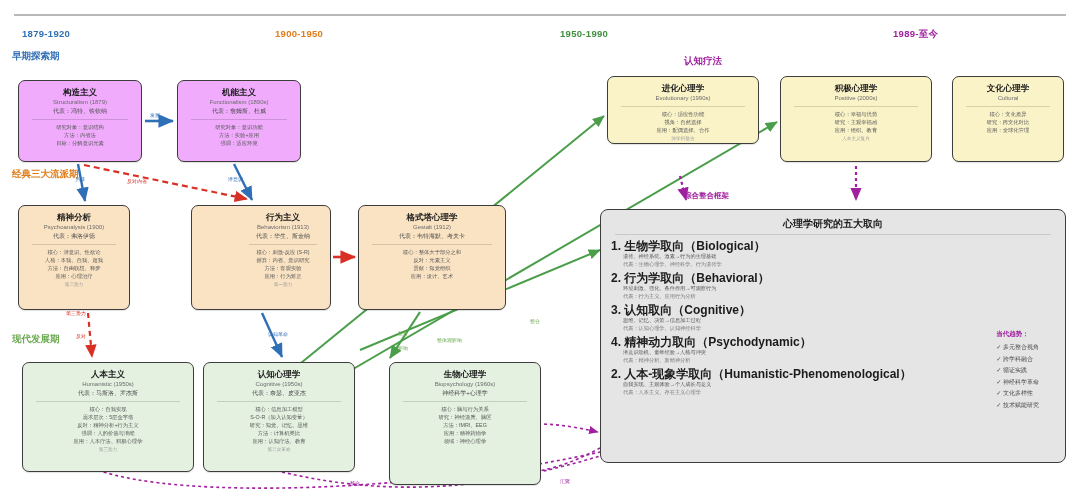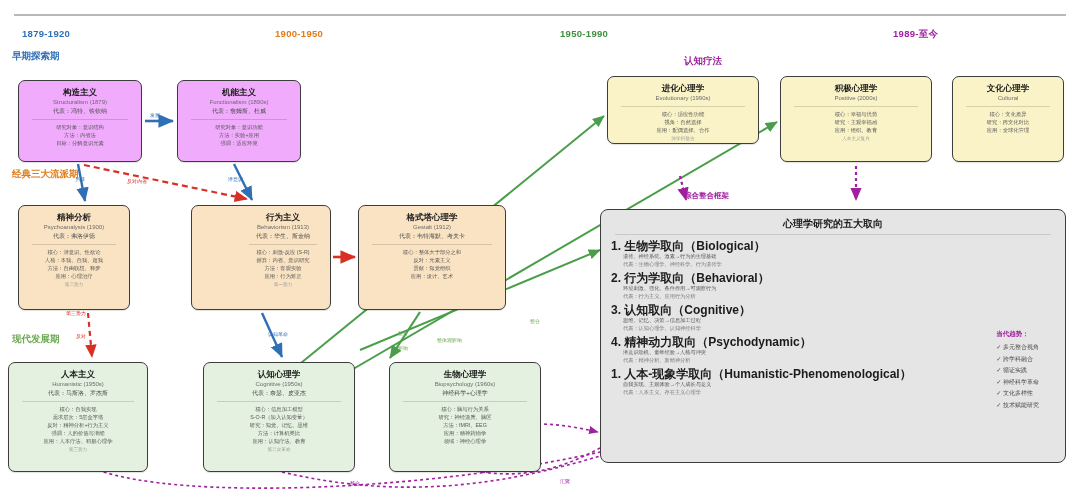"人本主义" div.node { left: 8px -> 22px; width: 140px -> 172px }
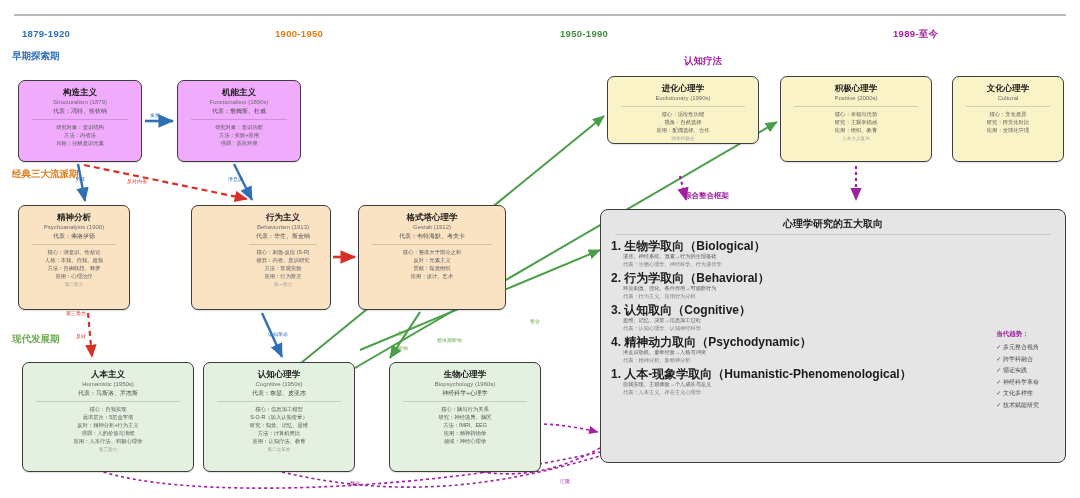"生物心理学" div.node { height: 110px -> 123px }
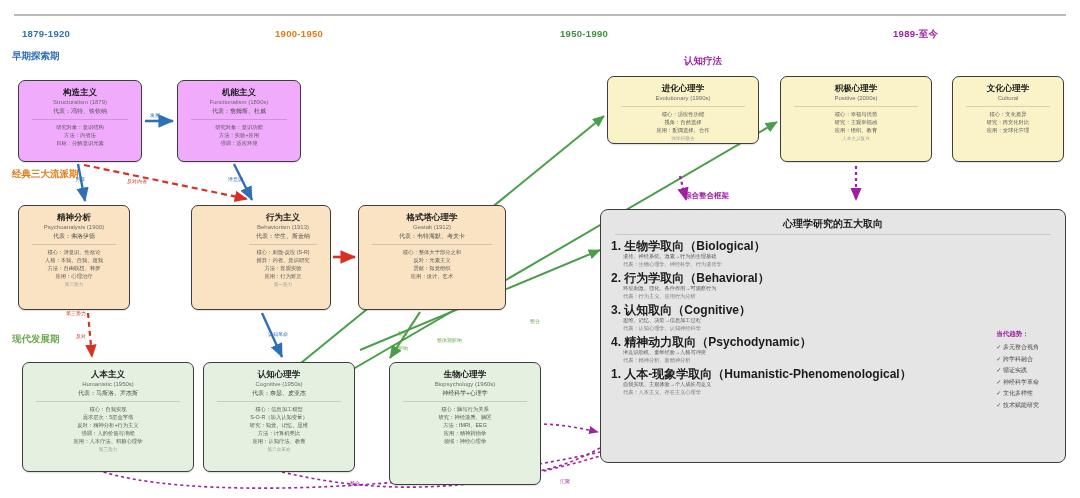"1. 人本-现象学取向（Humanistic-Phenomenological）" div.p-head { text: 1 -> 2 }
